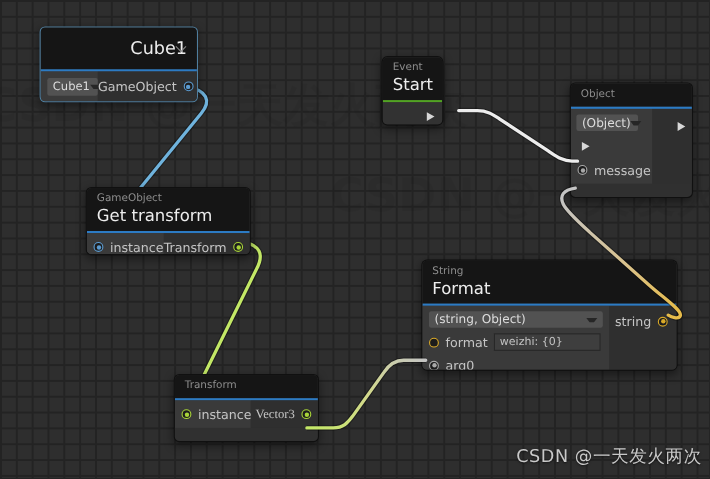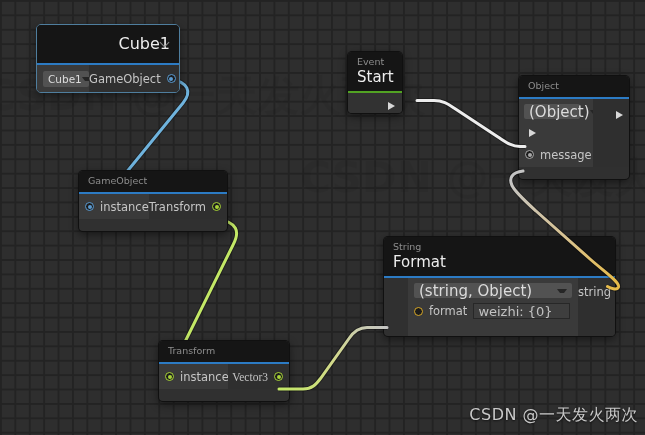"(Object)" .dd { font-size: 15px -> 11px }
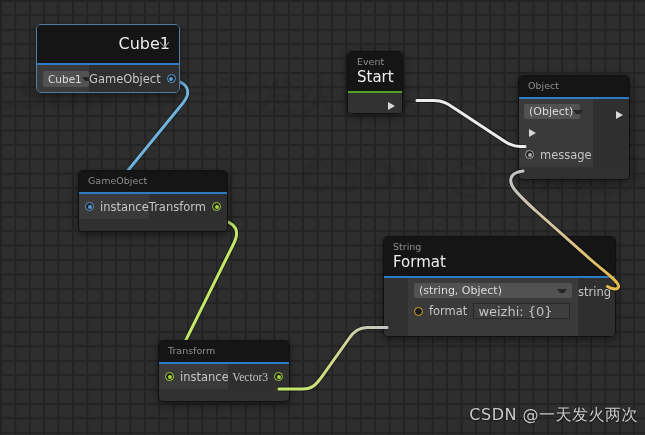"Get transform" div.ntitle { html: none -> <div>Get transform</div> }
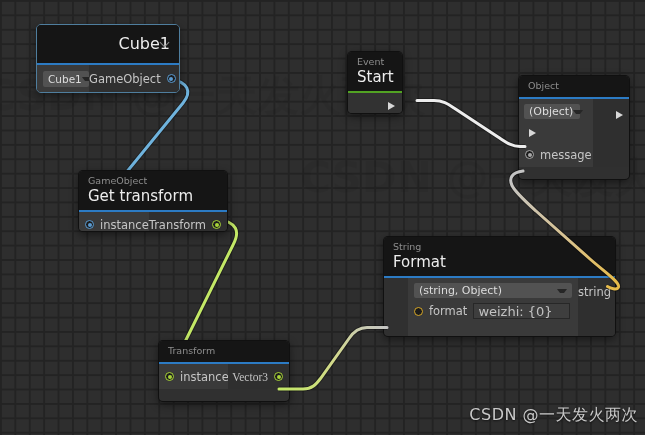"(string, Object)" #node-format .nbody { margin-left: 24px -> none }
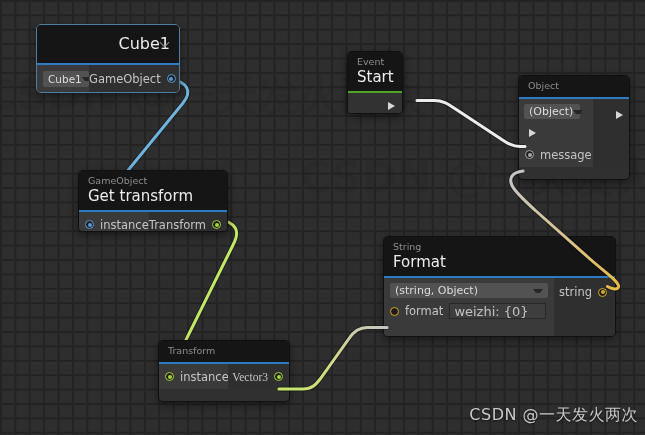"weizhi: {0}" .field { font-size: 13px -> 10px }
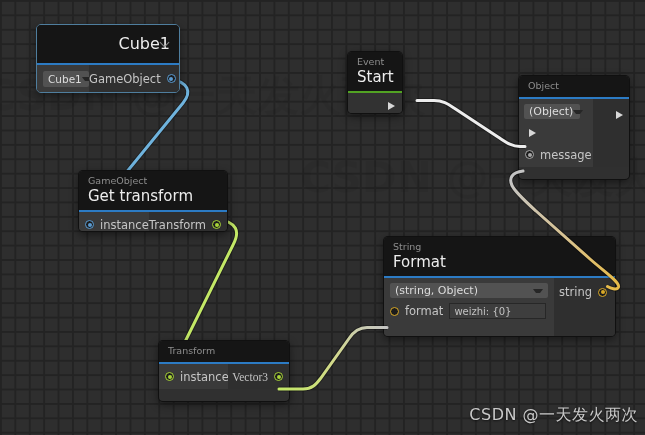"arg0" div.row { html: none -> <div> <span></span> <span>arg0</span> </div> }
